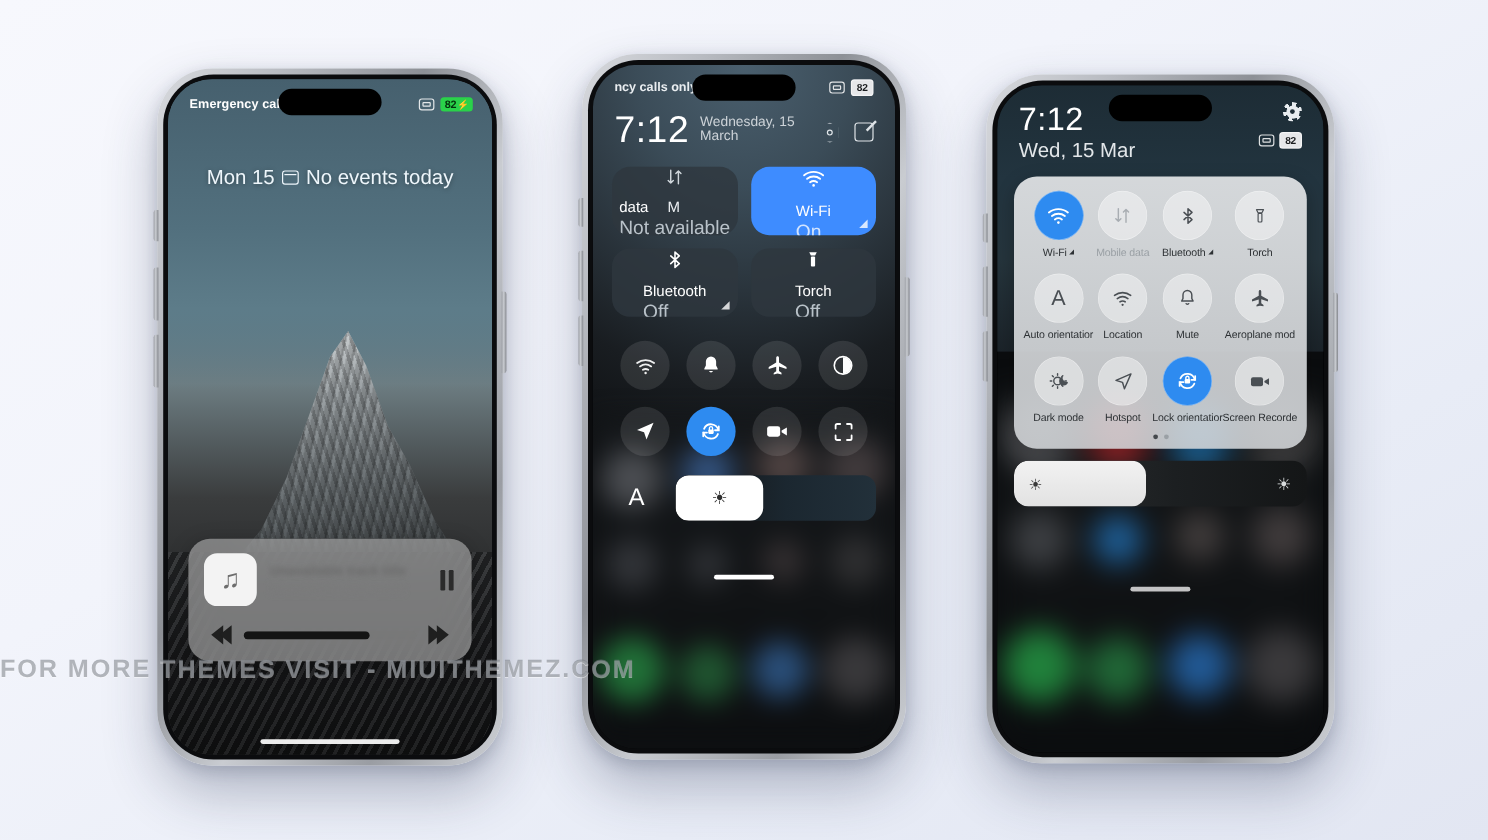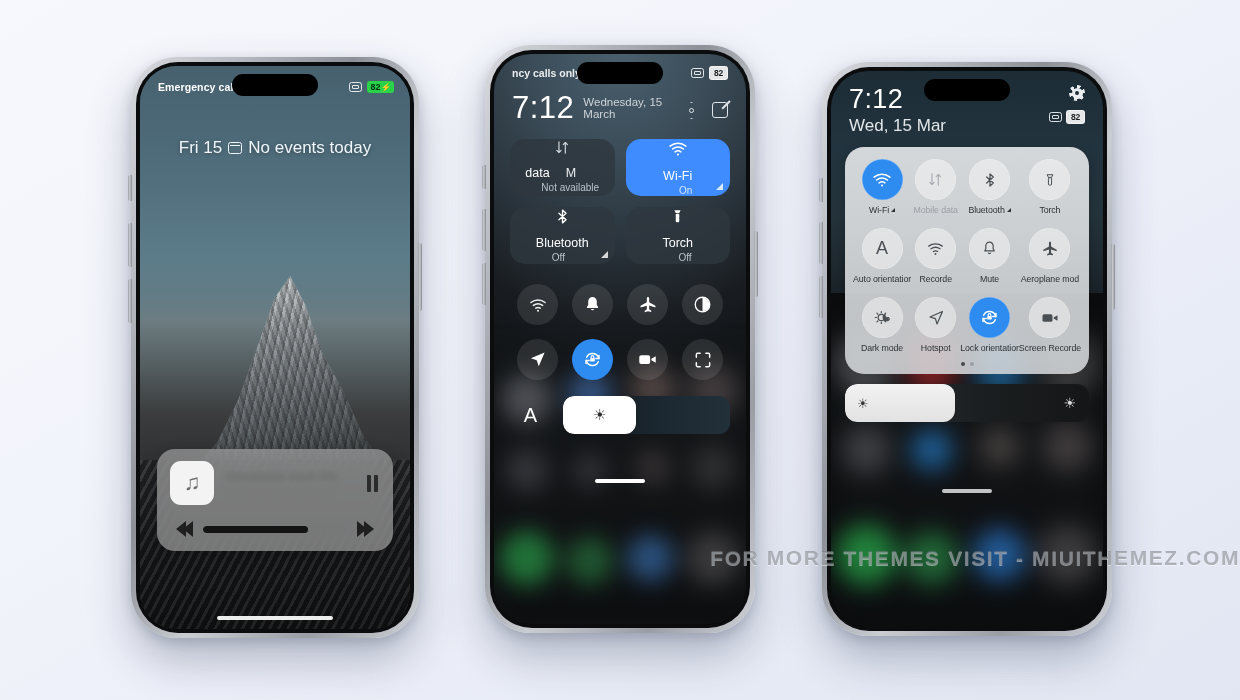"Fri 15" span { text: Fri -> Mon }
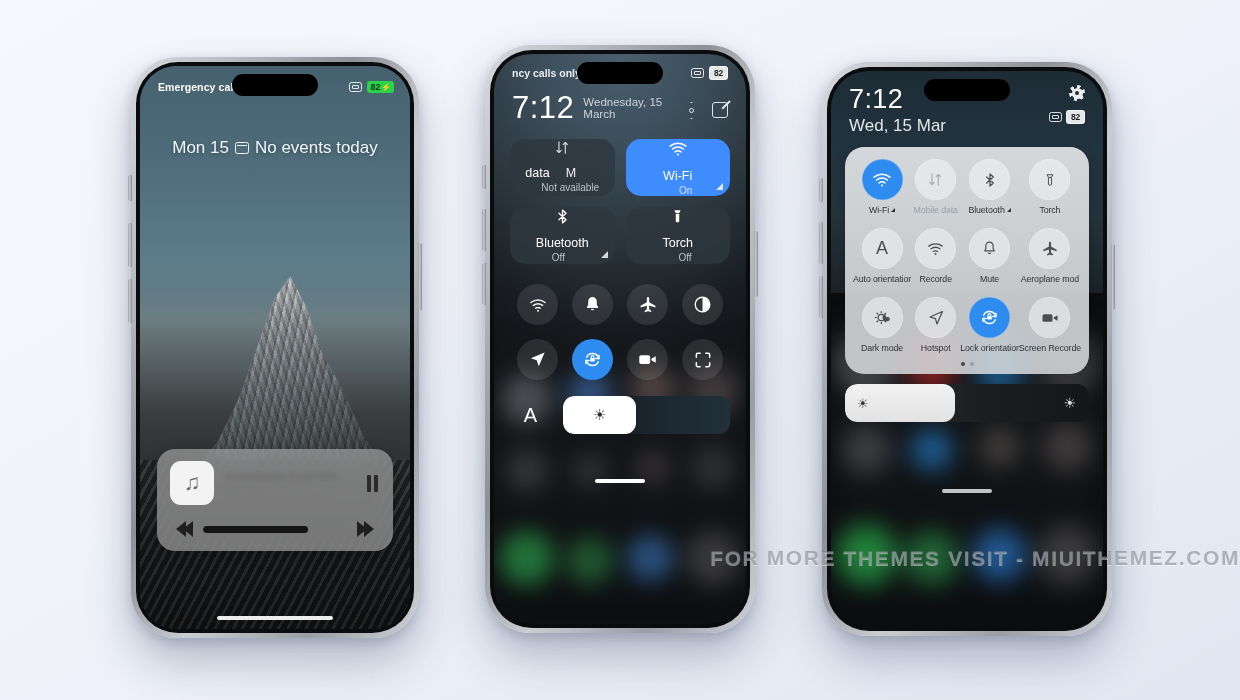"Not available" .tile-sub { font-size: 10px -> 16px; margin-left: 16px -> none }
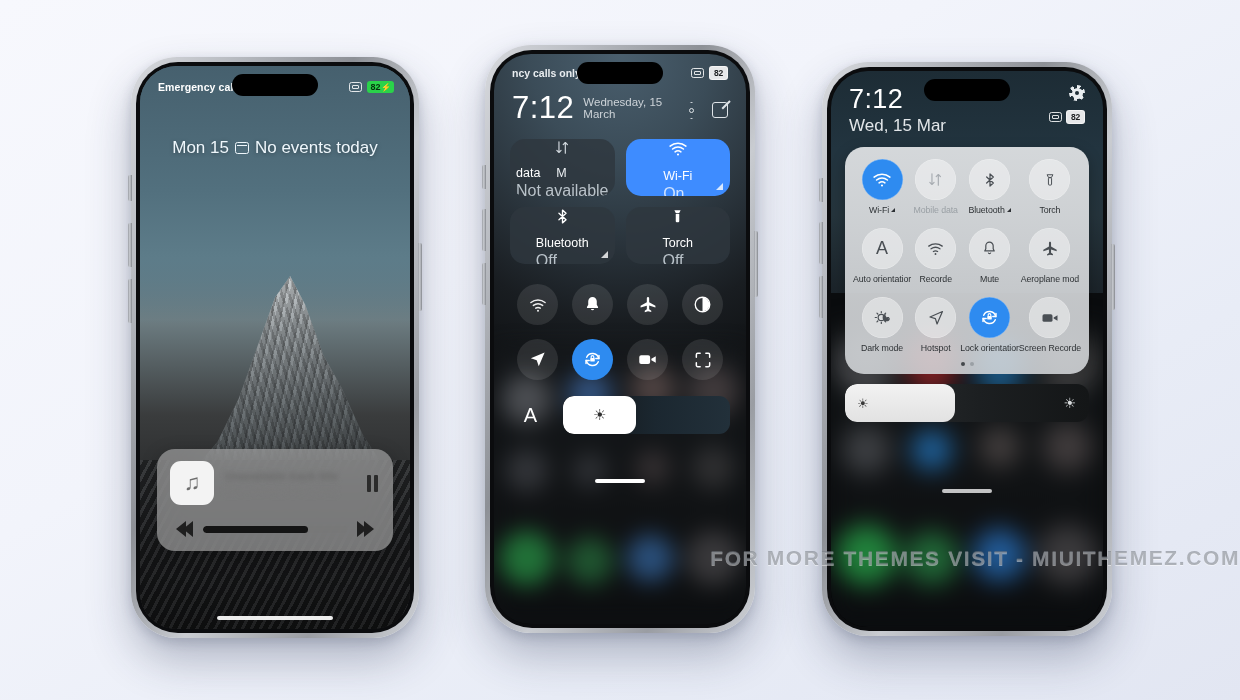"Recorde" span { text: Recorde -> Location }
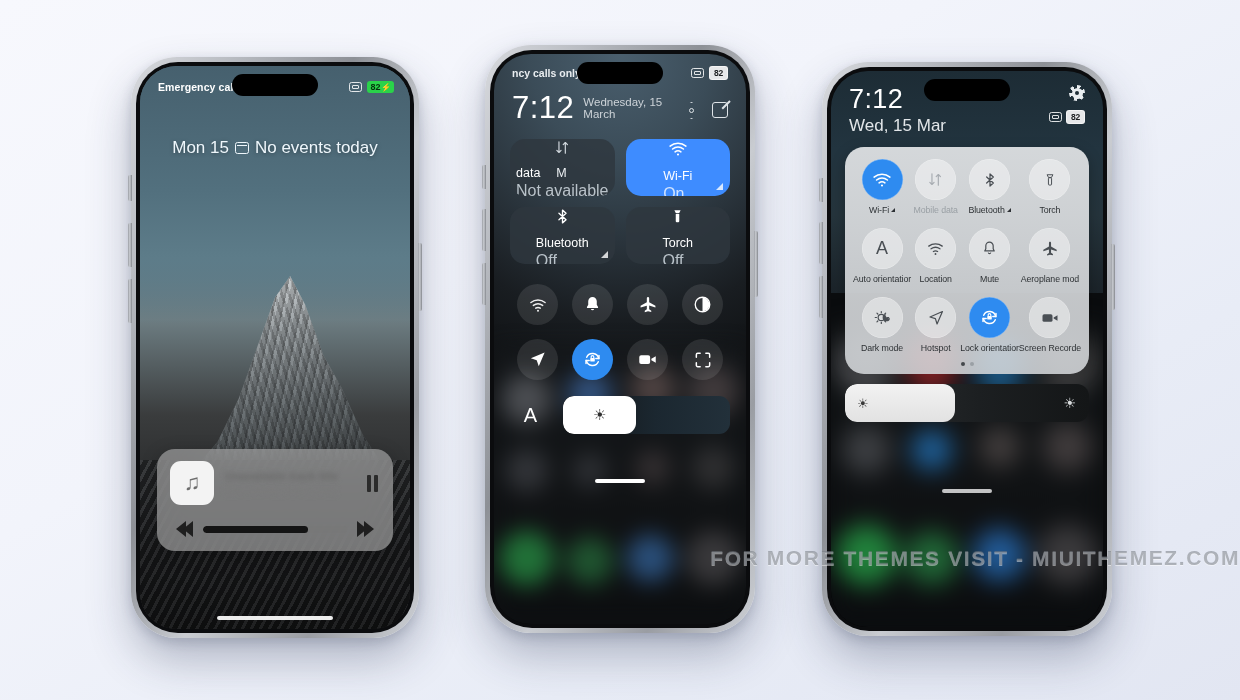"FOR MORE THEMES VISIT -" .watermark { margin-left: 35px -> none; text-align: right -> left }
